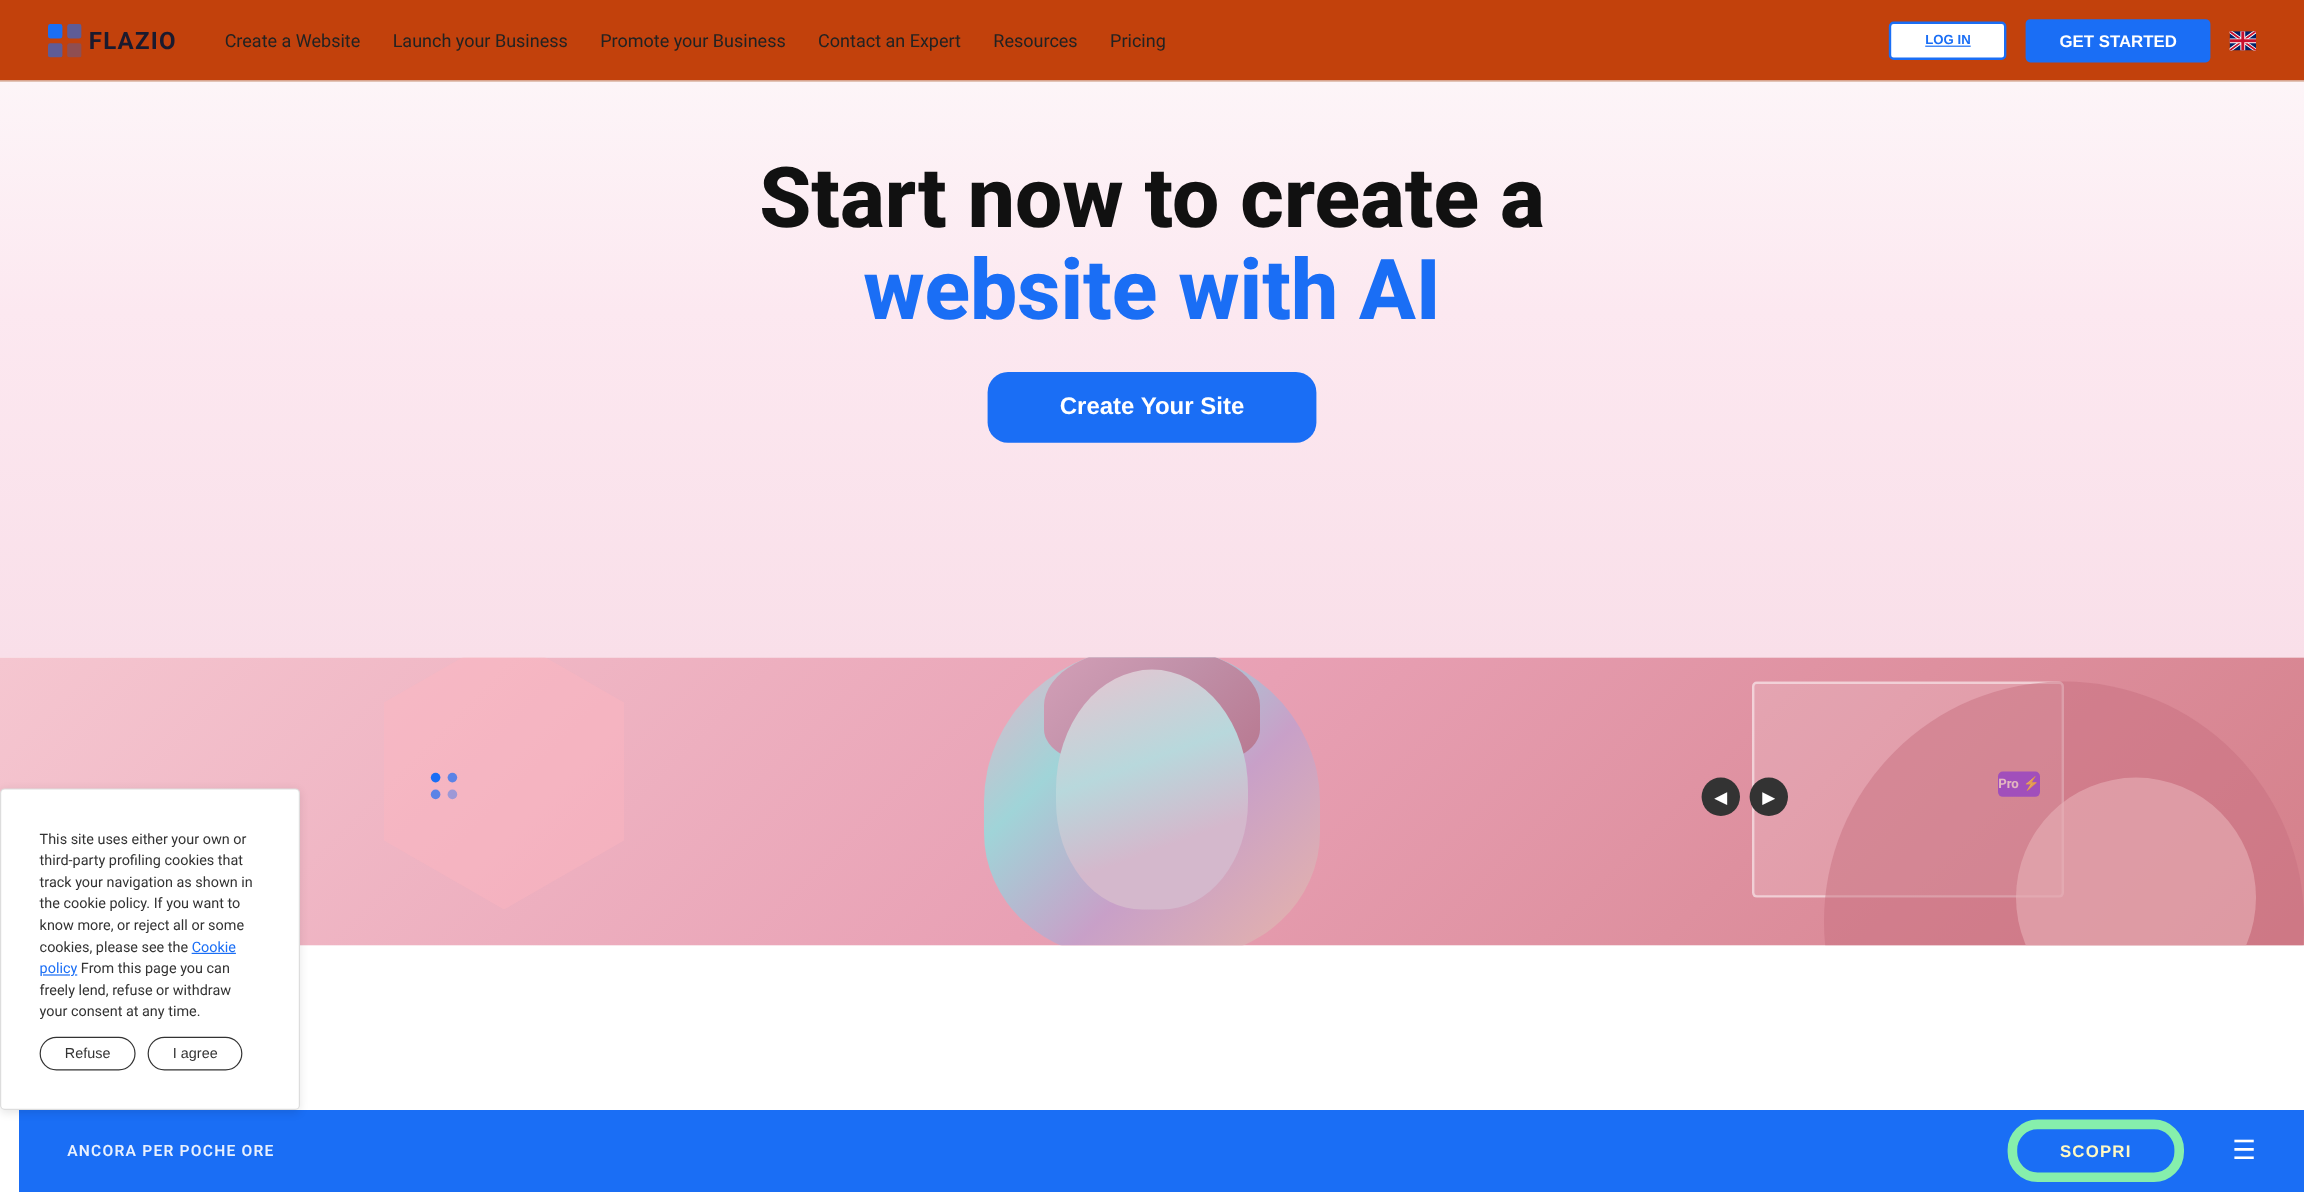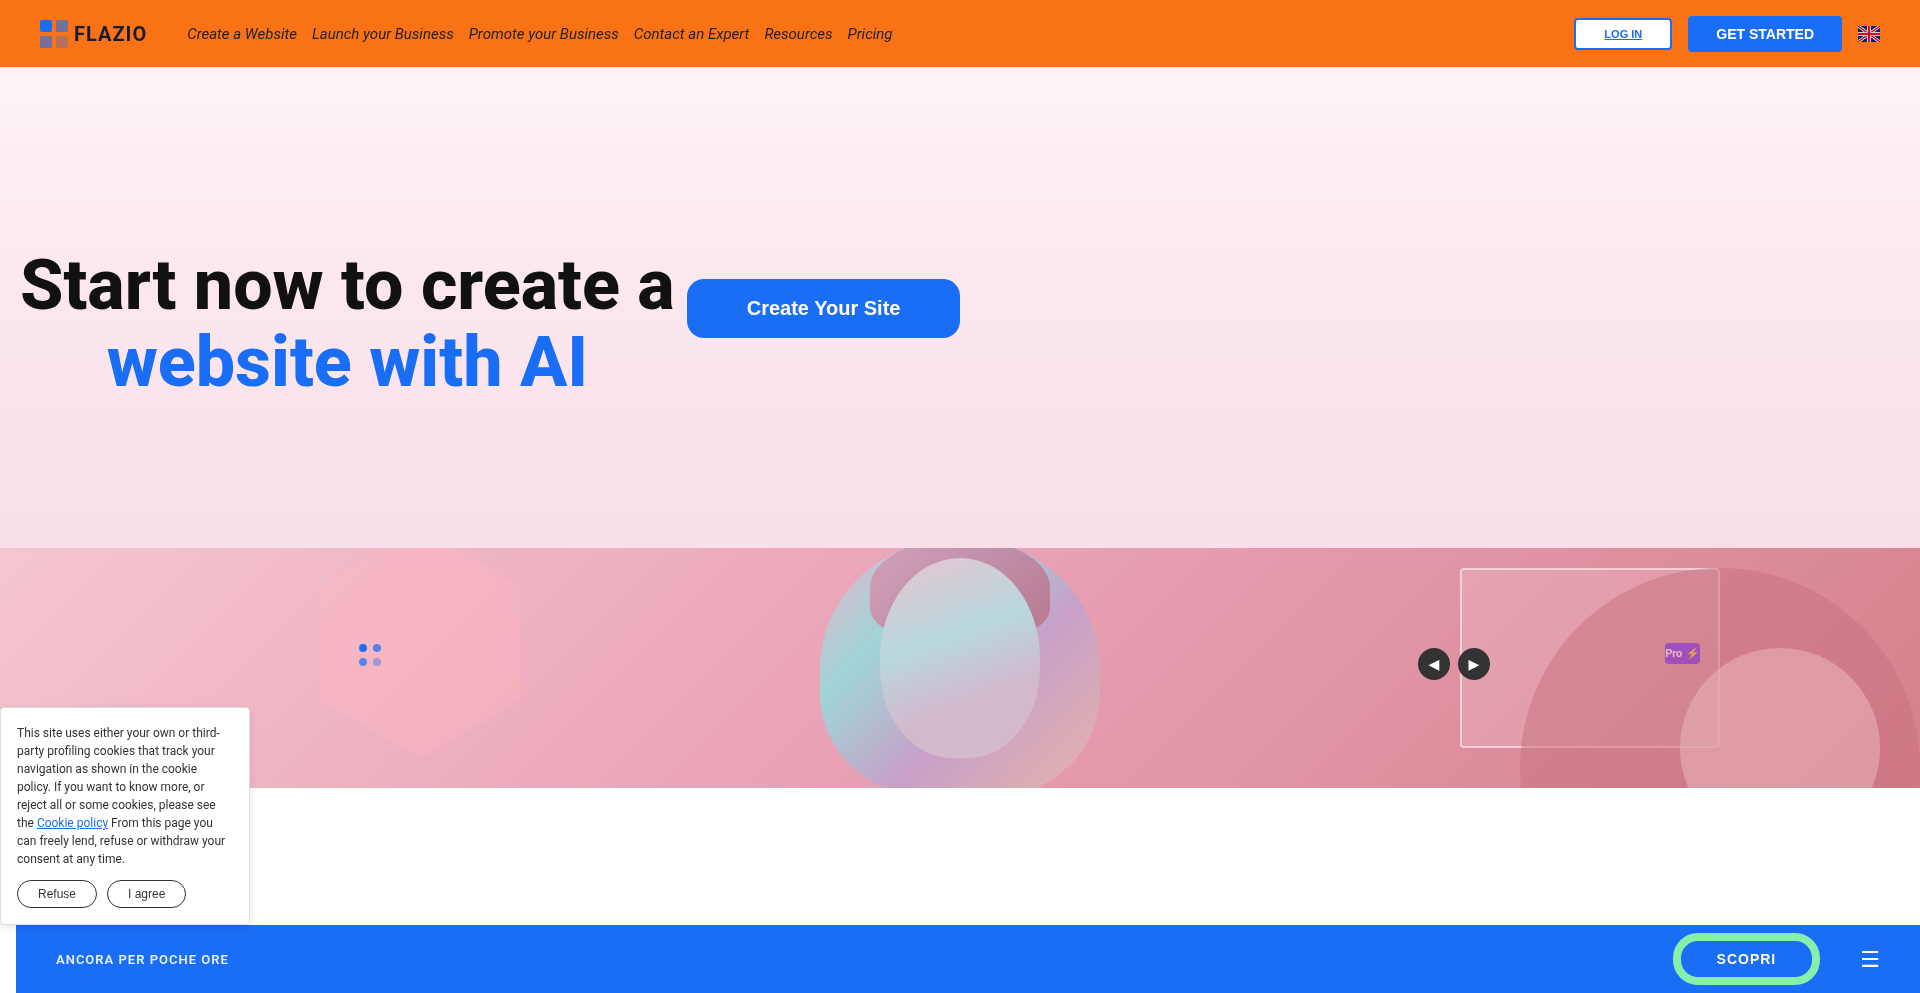"FLAZIO" nav { background: #f97316 -> #c2410c }
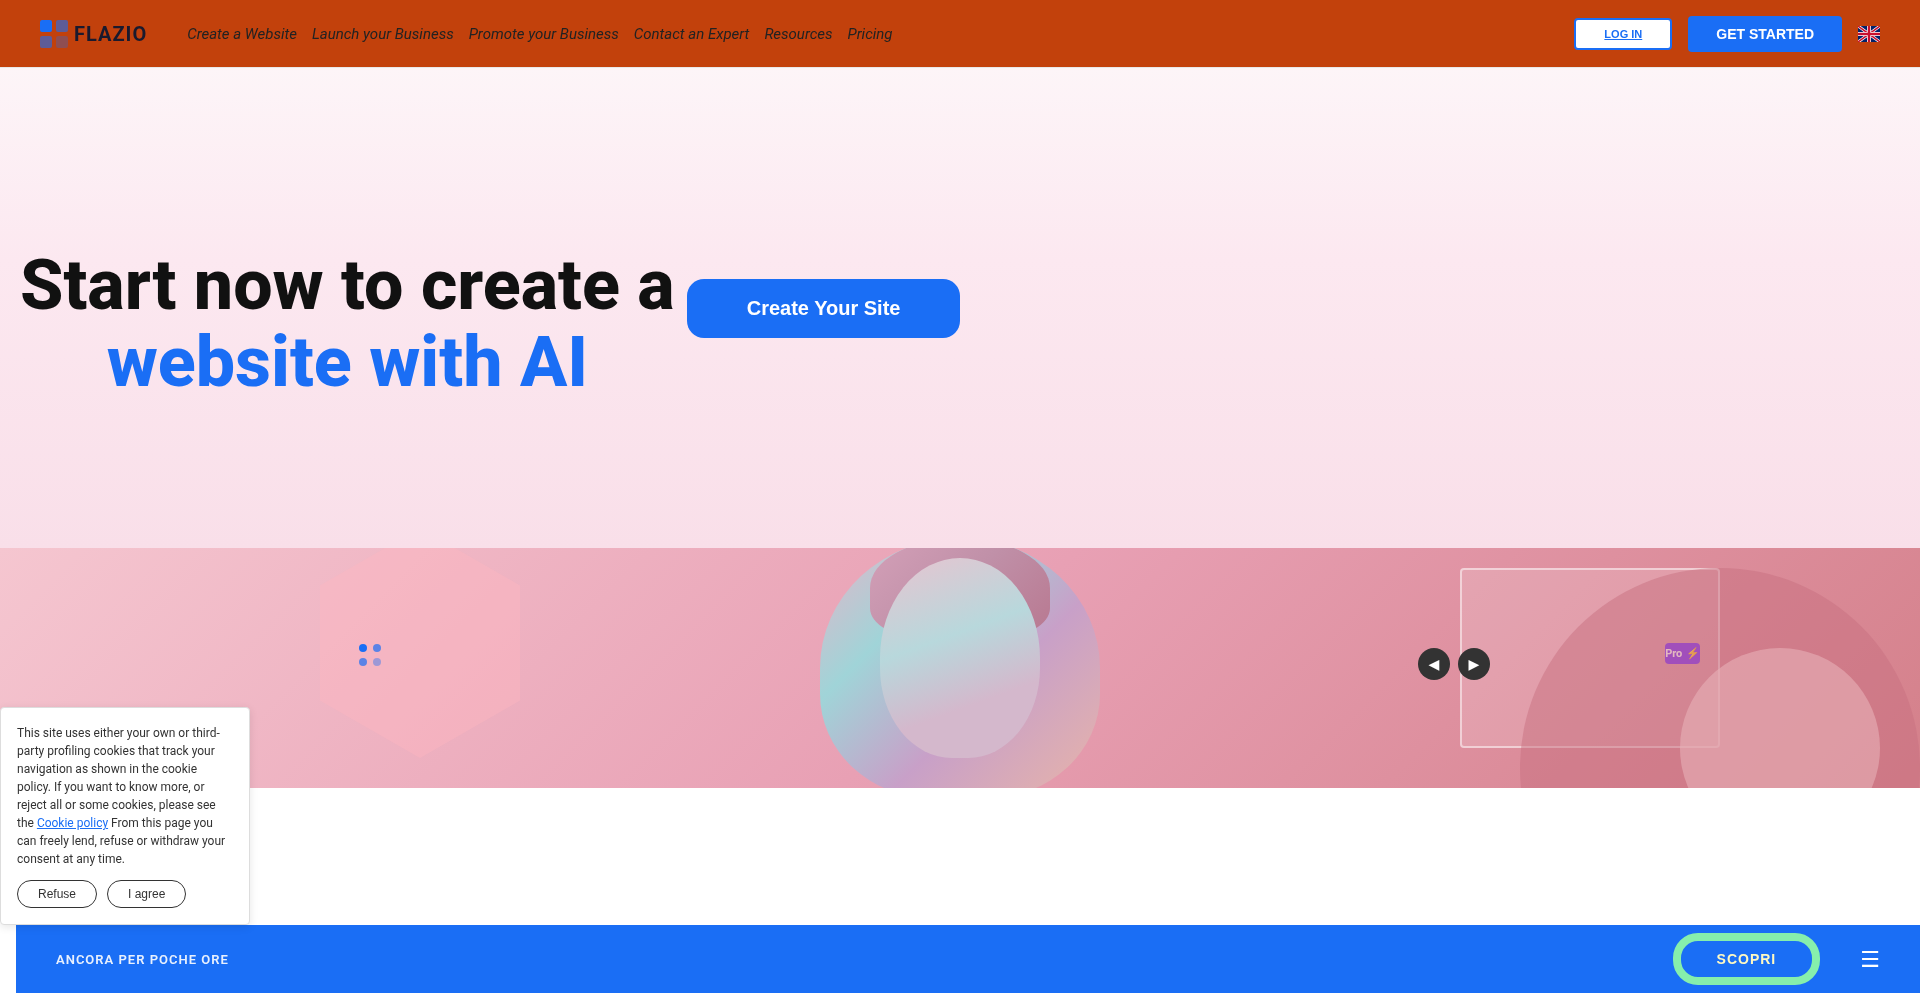"Create a Website" .nav-links { font-style: italic -> none; gap: 15px -> 27px }
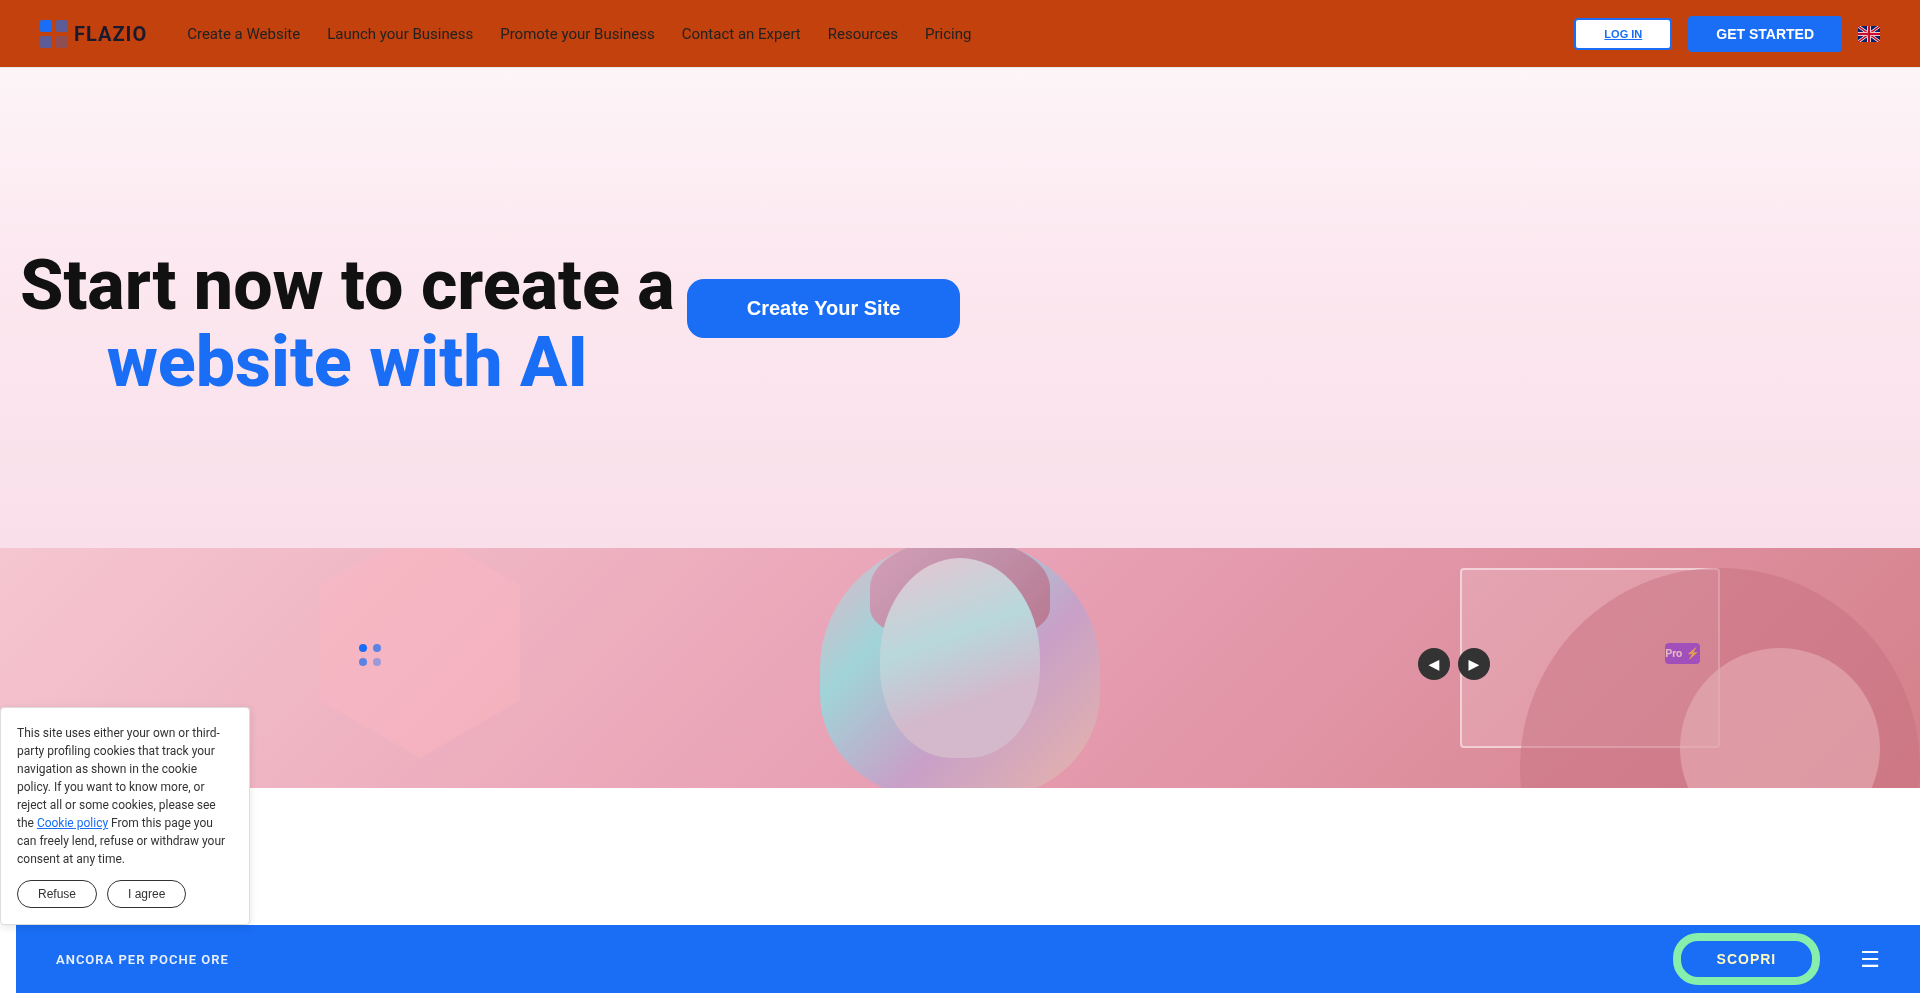"Start now to create a" .hero { flex-direction: row -> column; gap: 12px -> none }
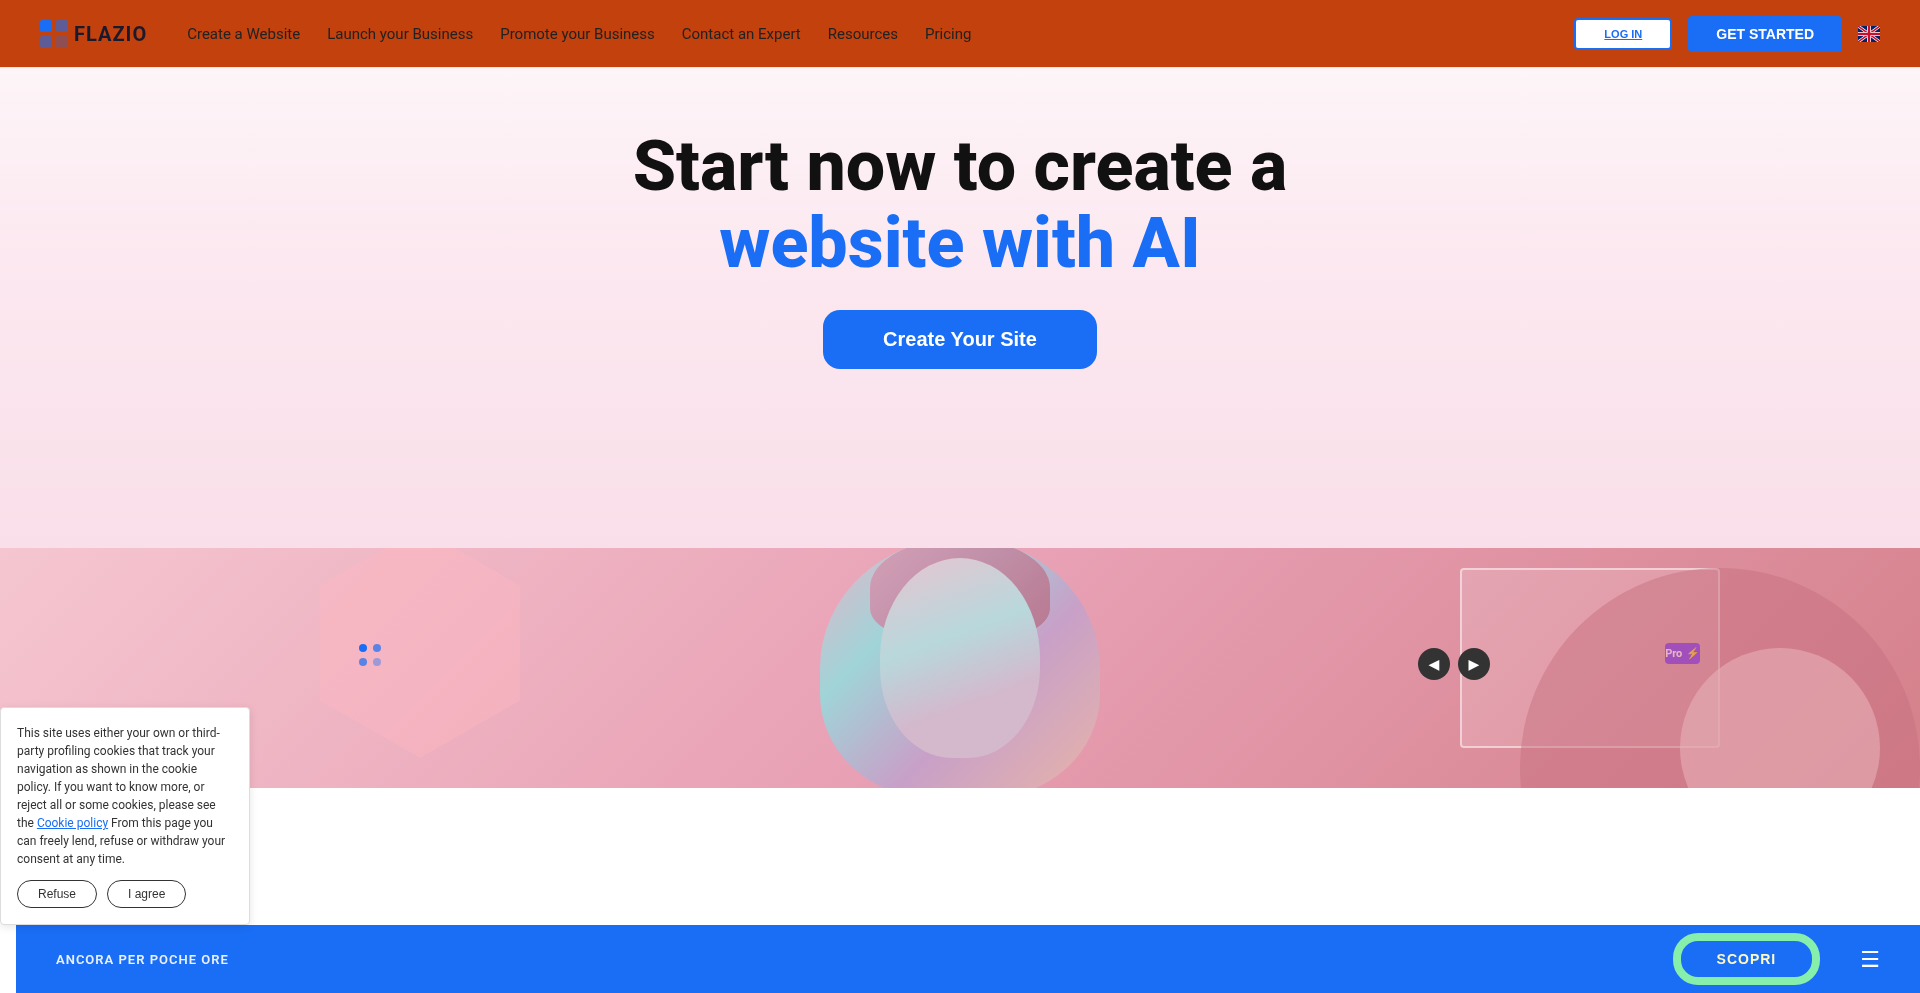"This site uses either your" .cookie-banner { padding: 16px -> 32px }
